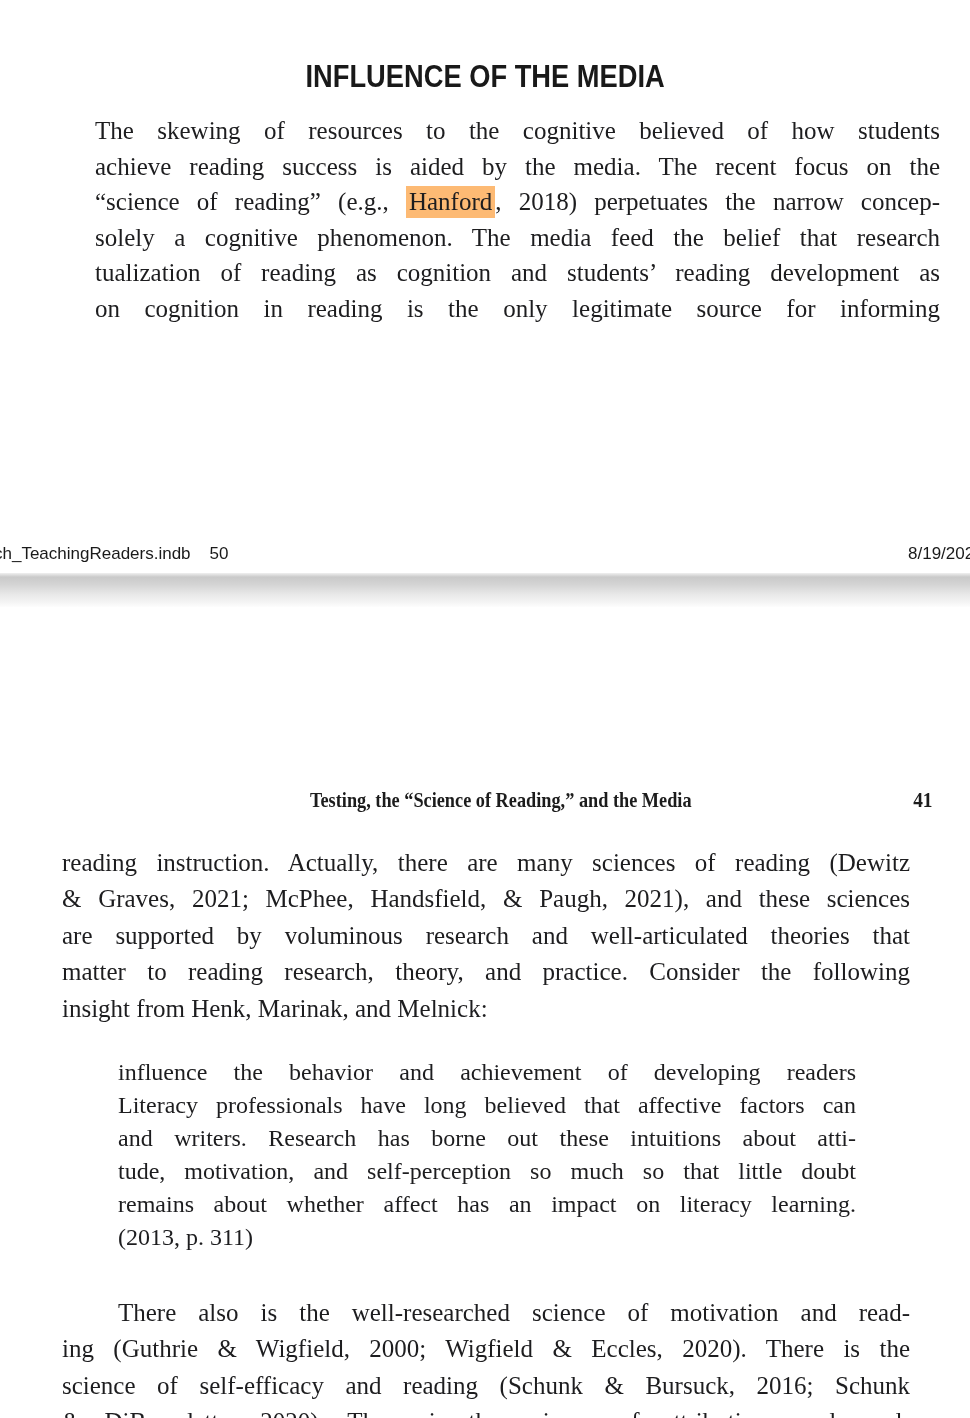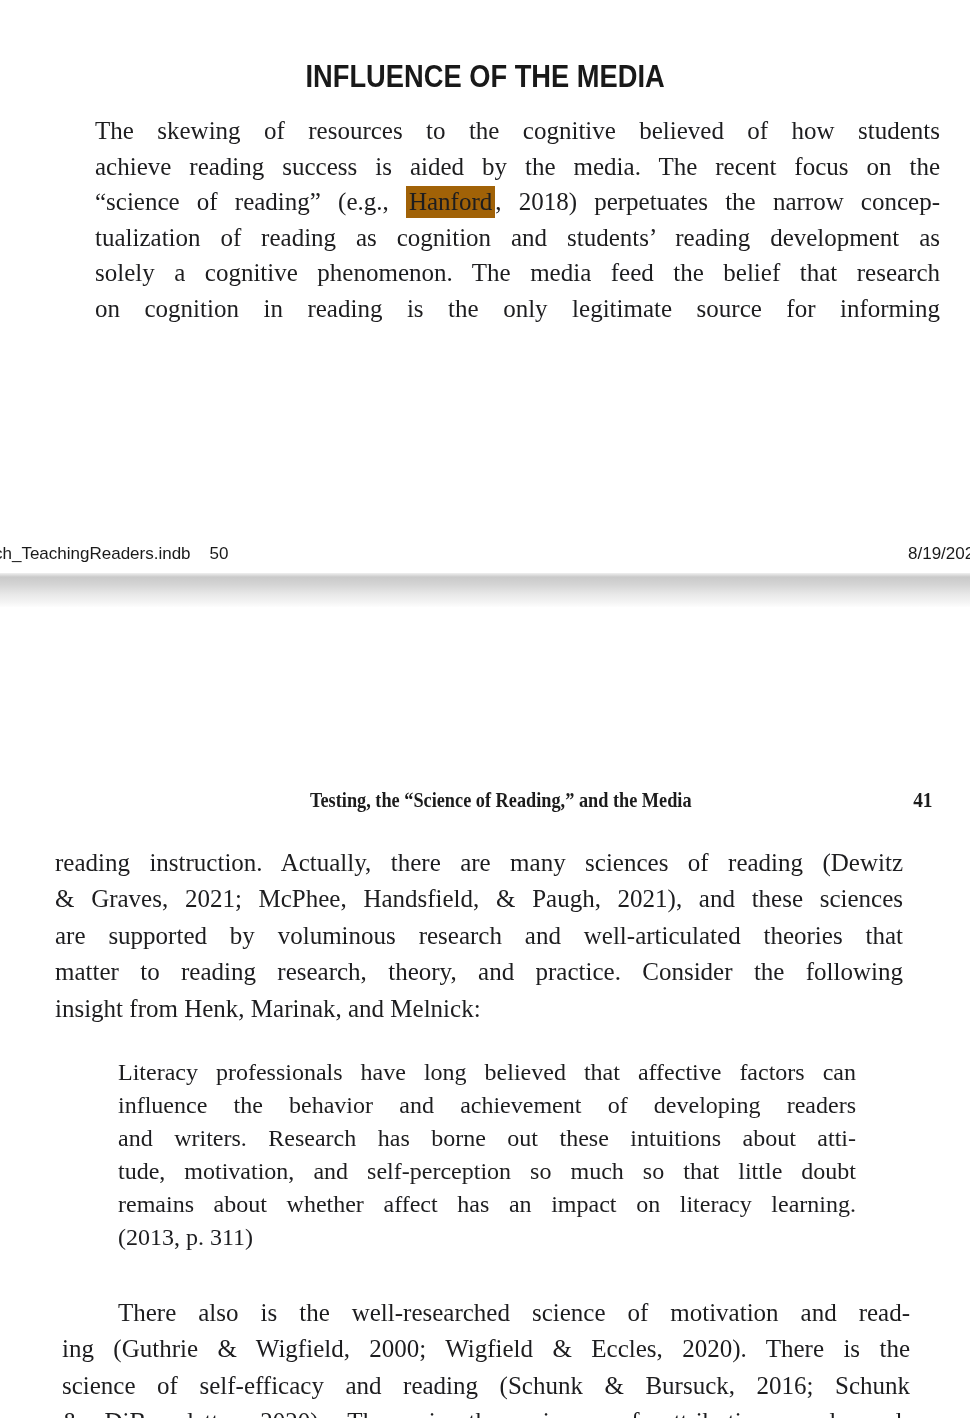"Hanford" mark.hl { background: #a16207 -> #fdba74 }
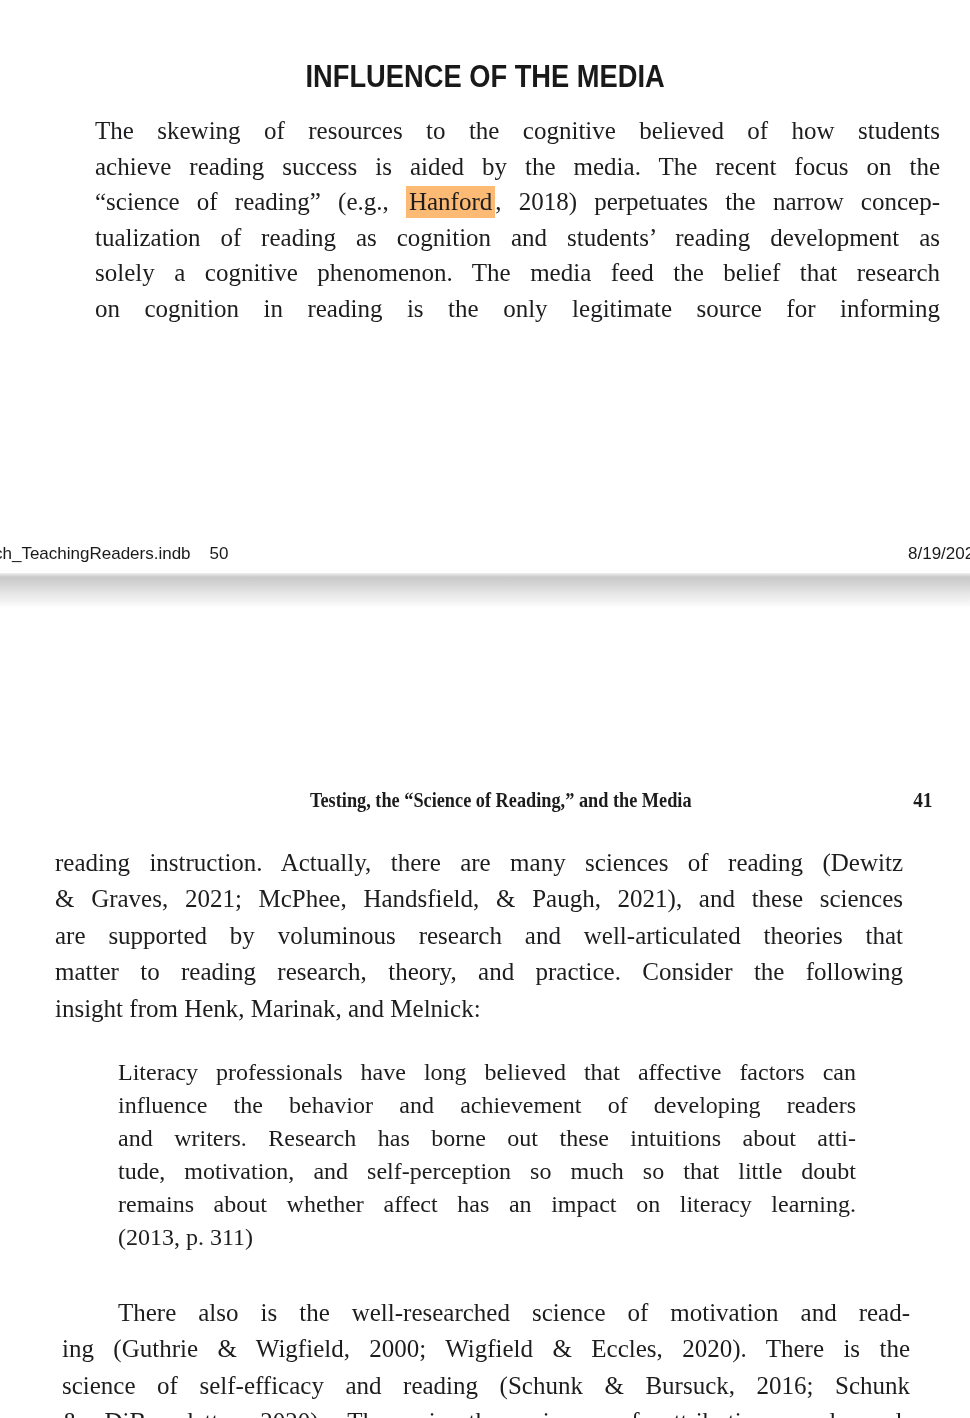"tualization of reading as cognition" div.line { order: before "solely a cognitive phenomenon. The" -> after "solely a cognitive phenomenon. The" }
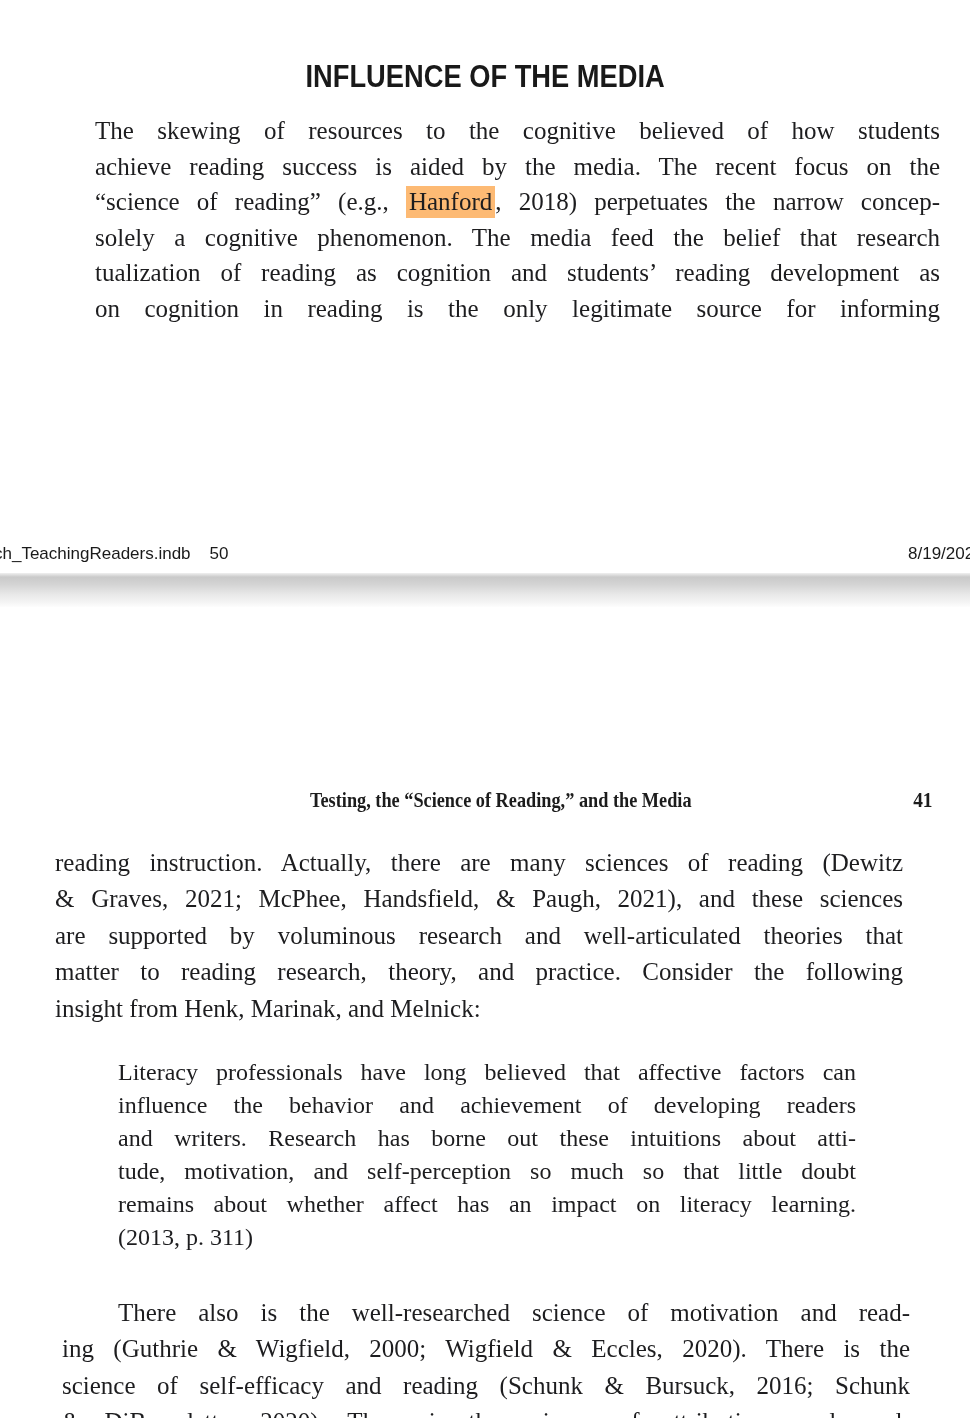"reading instruction. Actually, there are" .p2-para1 { left: 55px -> 62px }
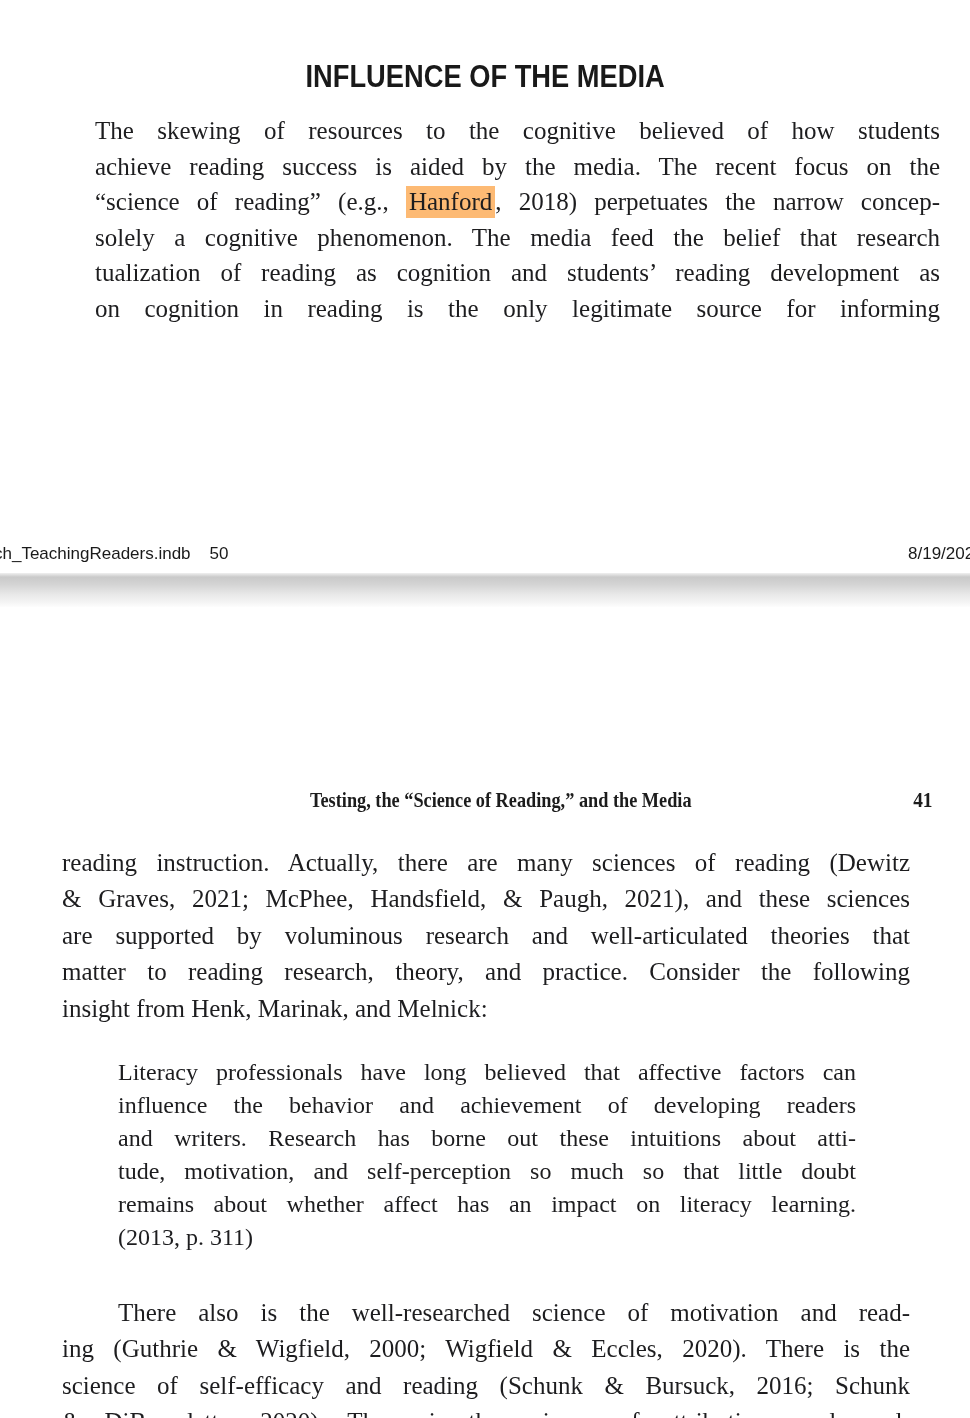"Literacy professionals have long" div.line { order: before "influence the behavior and achievement" -> after "influence the behavior and achievement" }
